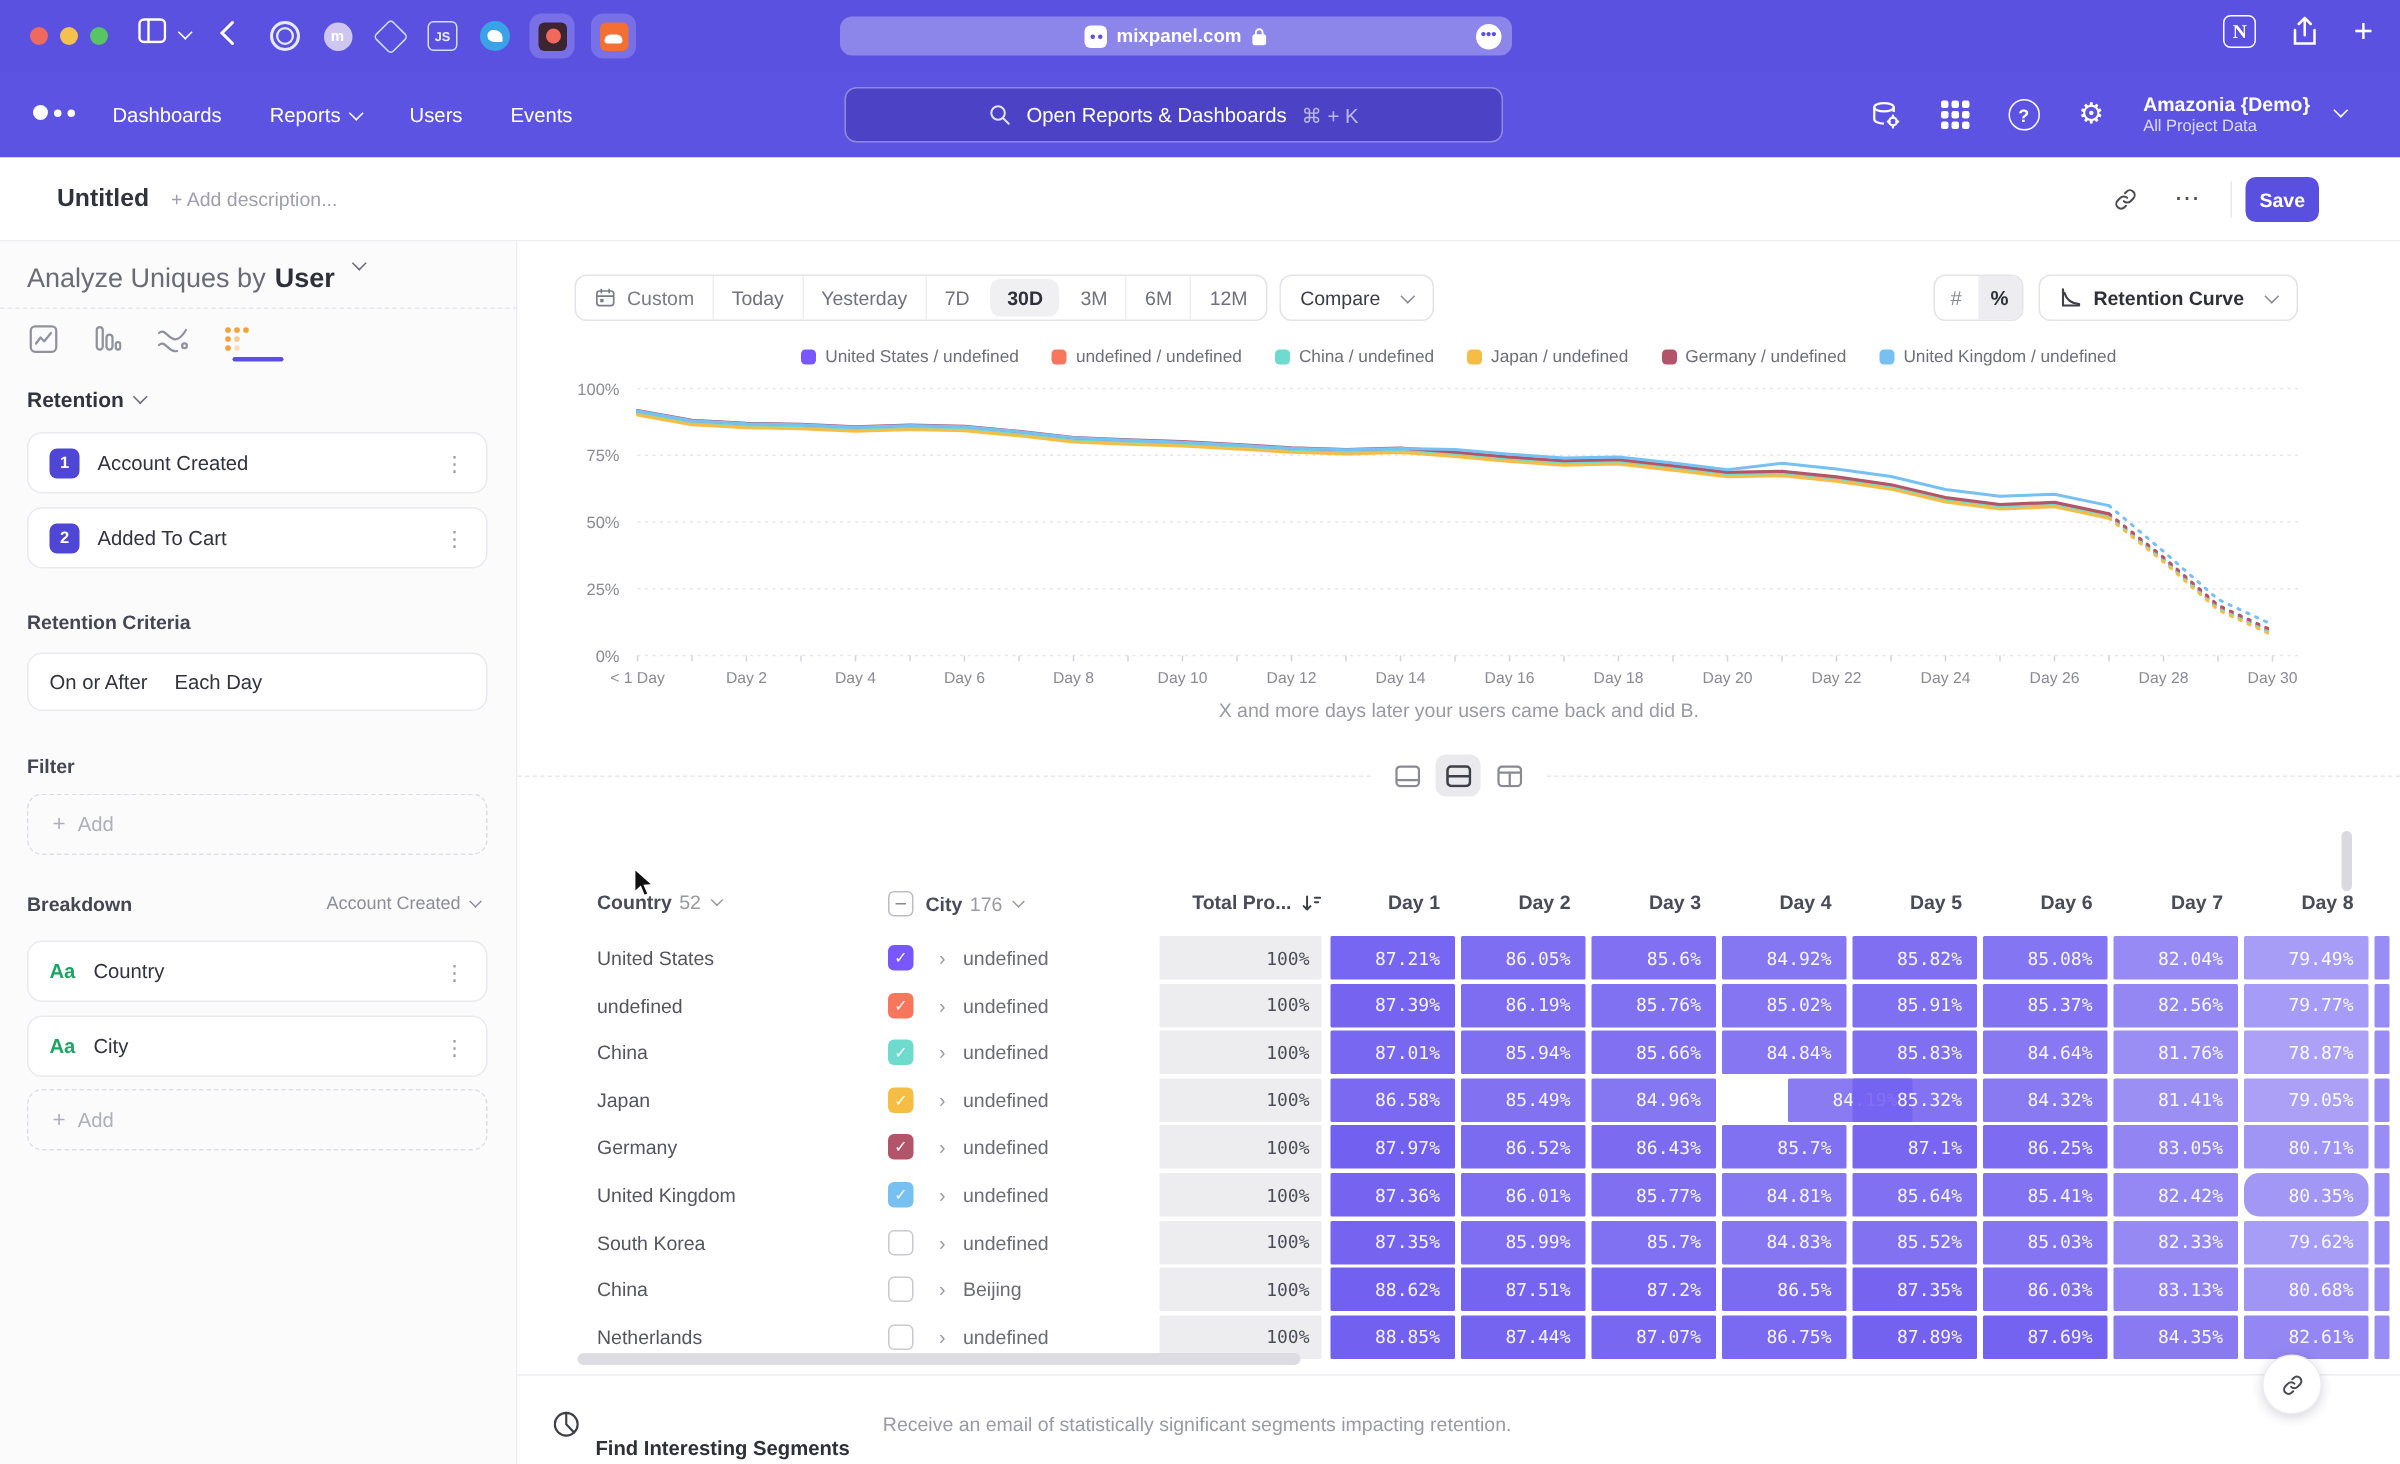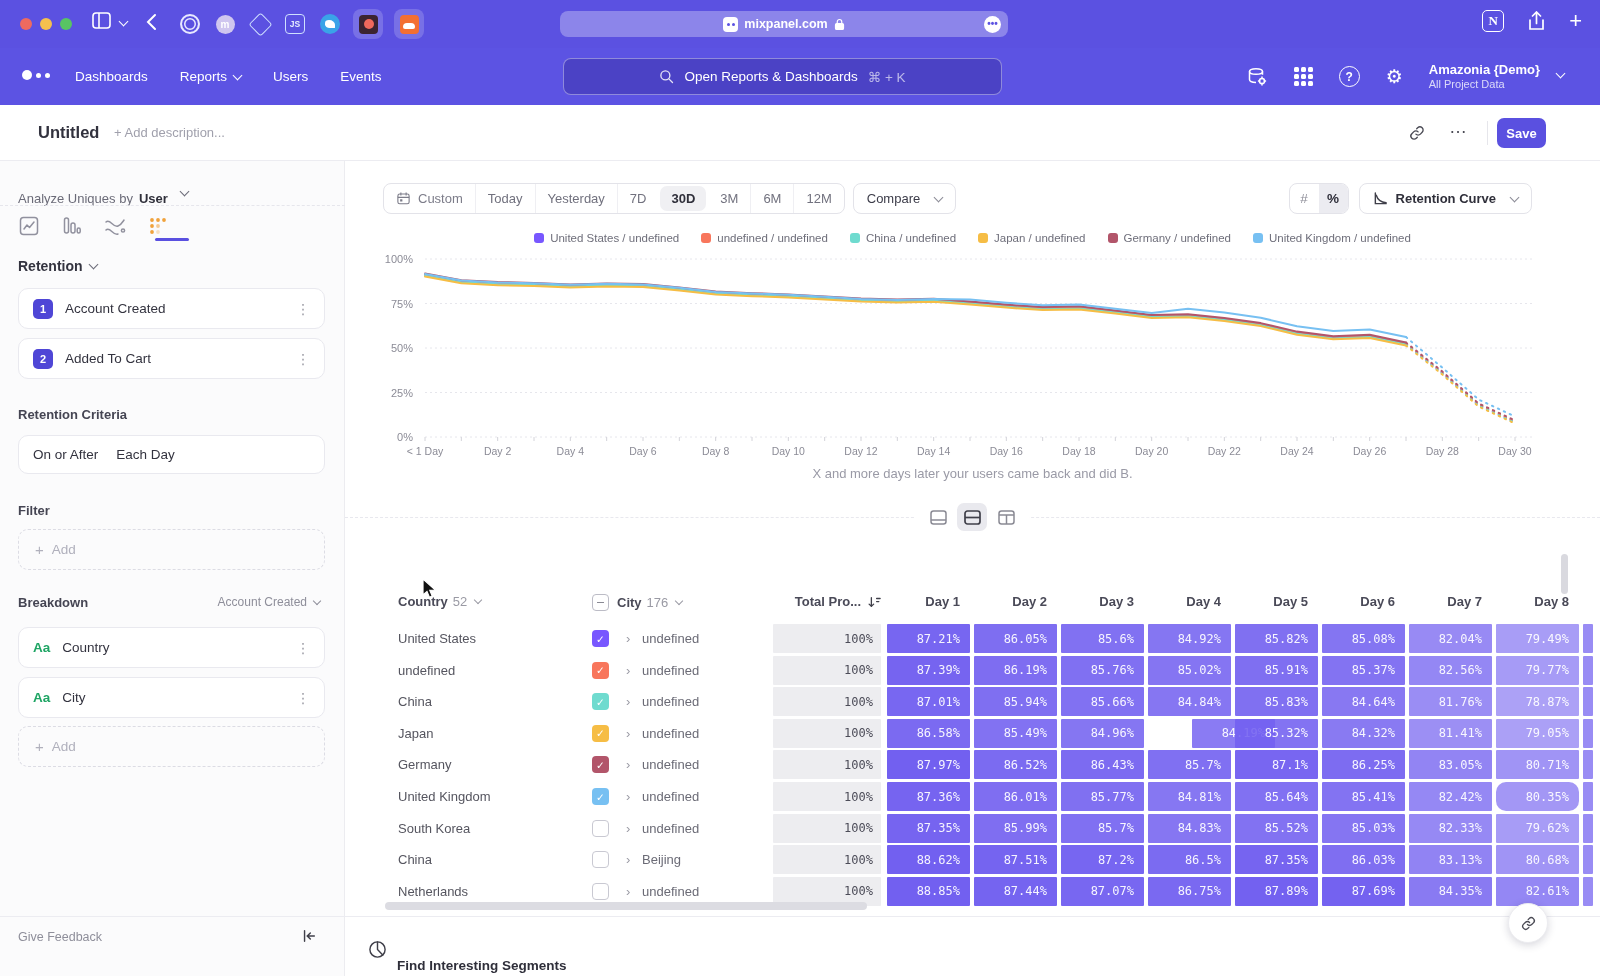"Analyze Uniques by" .analyze { font-size: 13px -> 18px; margin-top: 16px -> none }
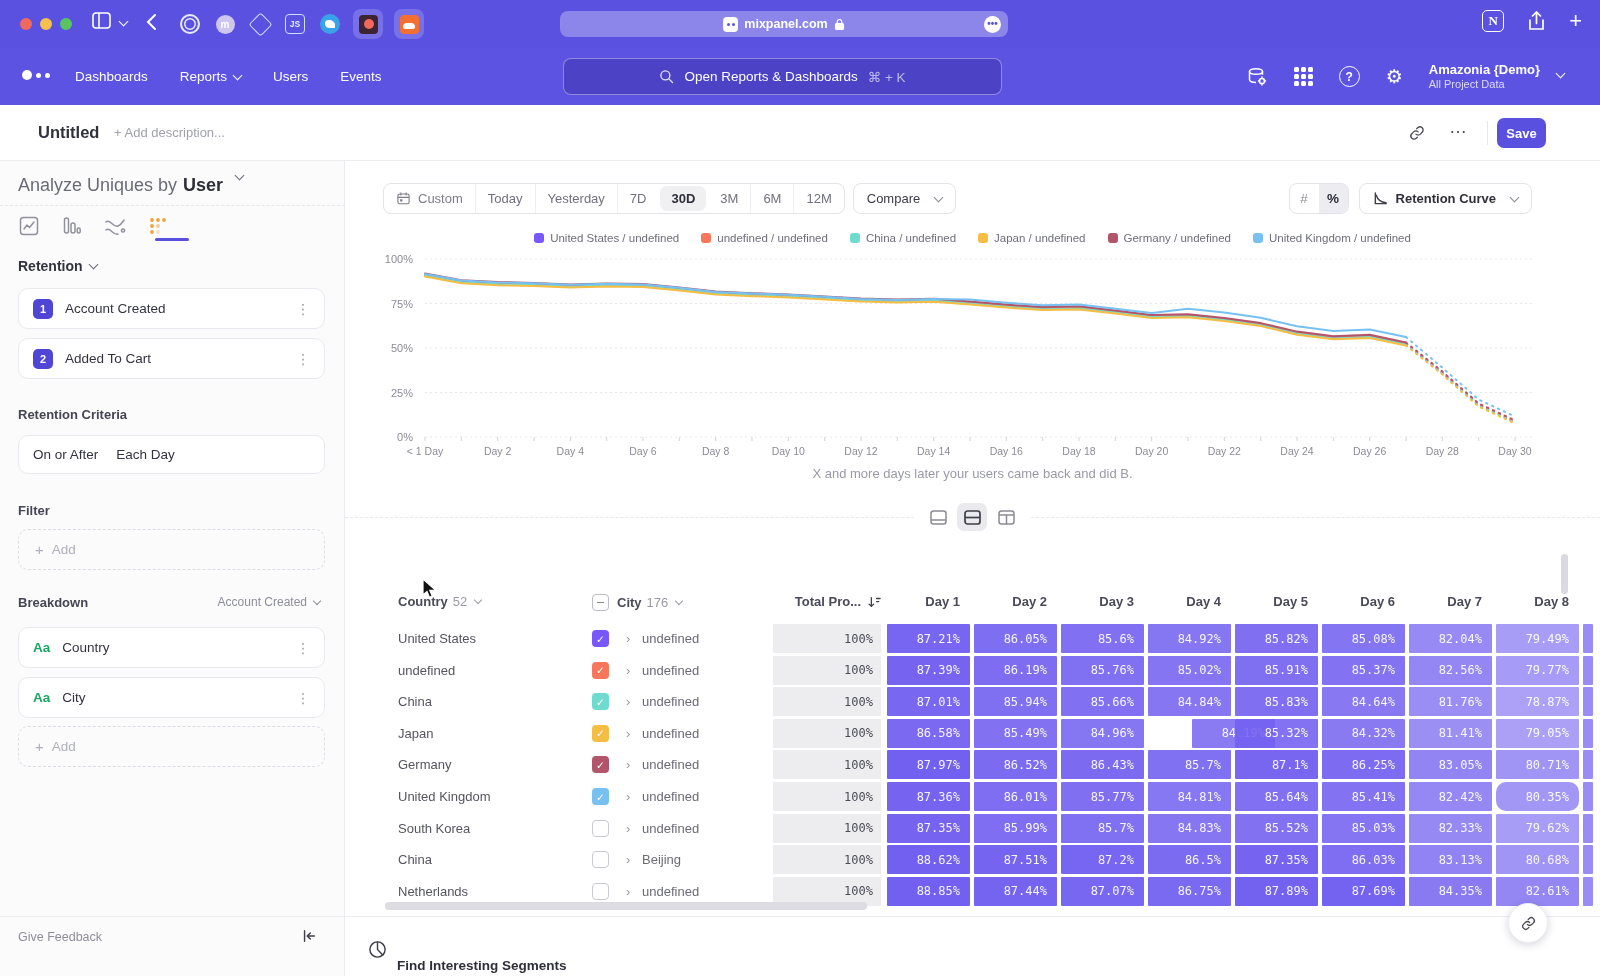"Give Feedback" div.sb-footer { html: <div> <span>Give Feedback</span> <span> <svg> <path></path> <path></path> </svg> </span> </div> -> none }
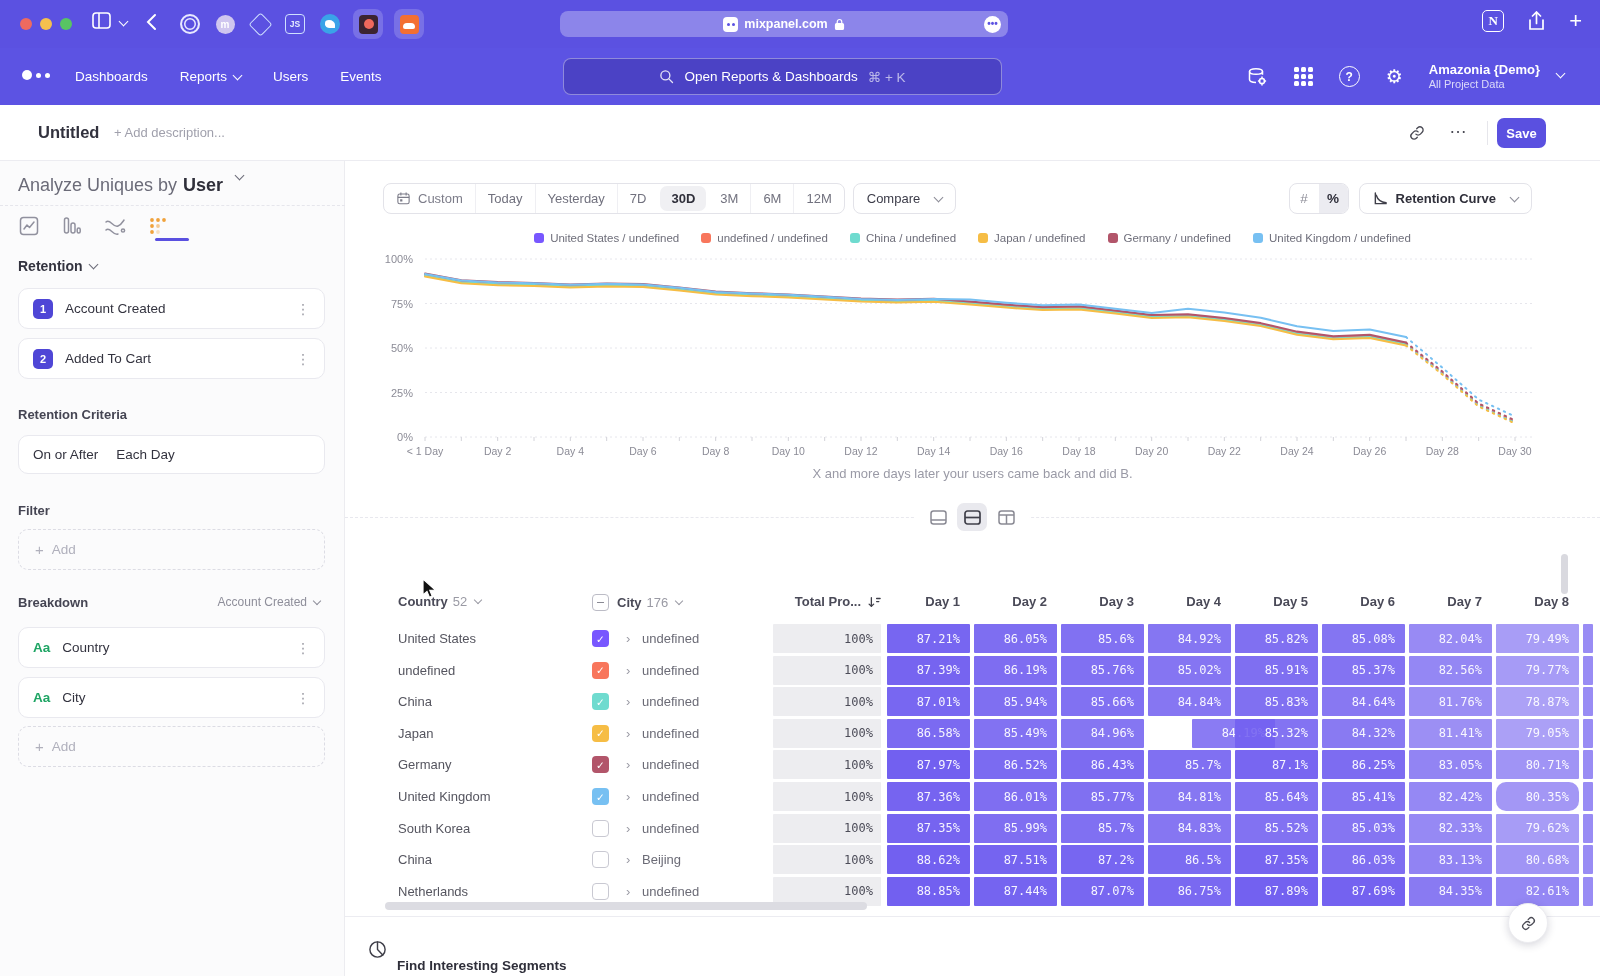"Receive an email of statistically" span.cf-desc { html: none -> <span>Receive an email of statistically significant segments impacting retention.</span> }
